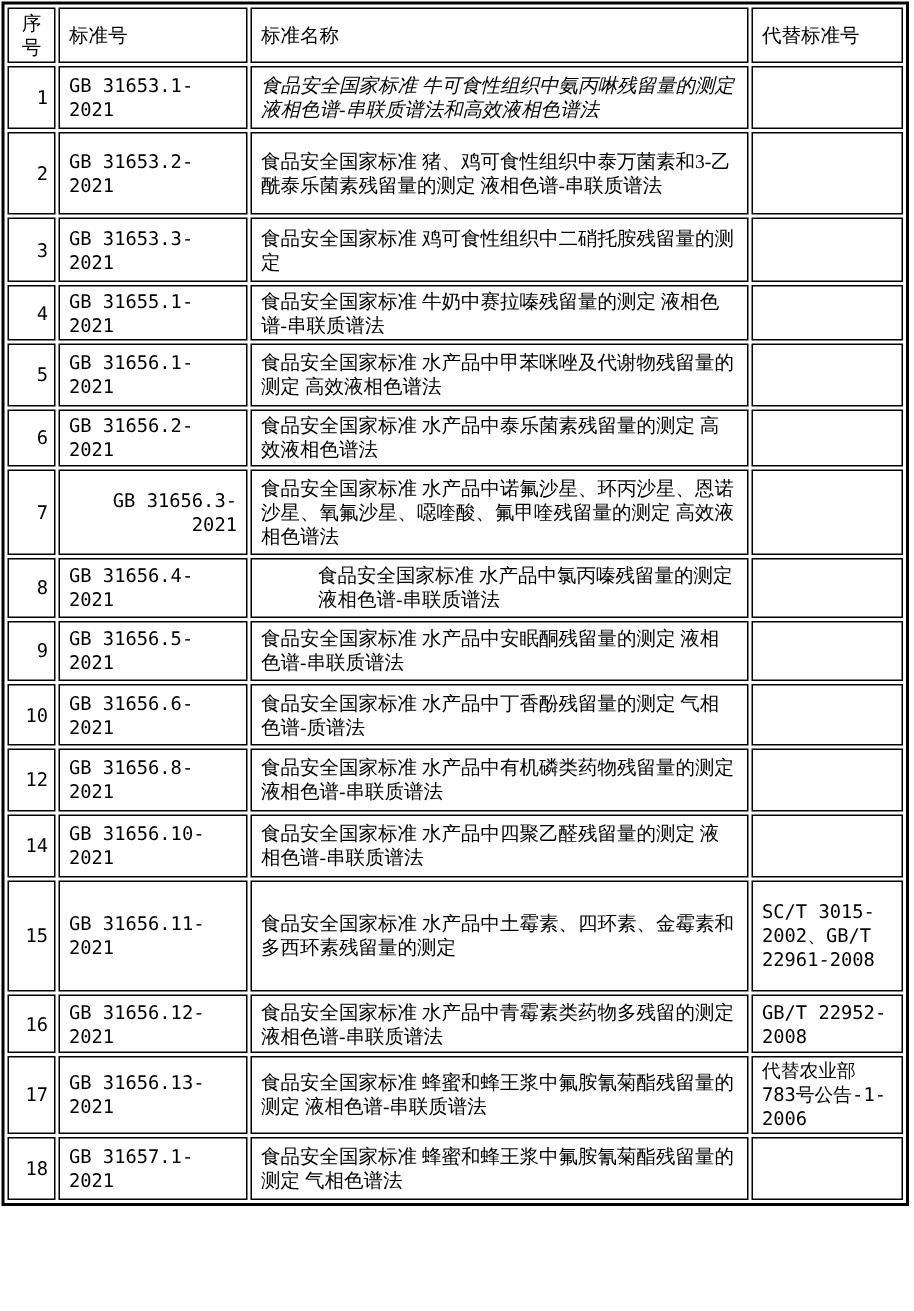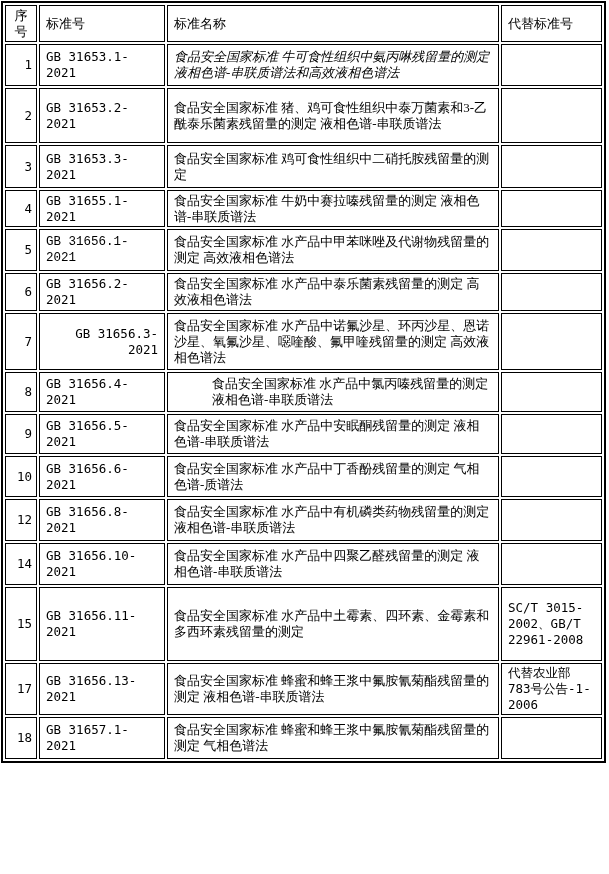"GB 31656.1-2021" td.code { font-family: Liberation Mono, monospace -> none }
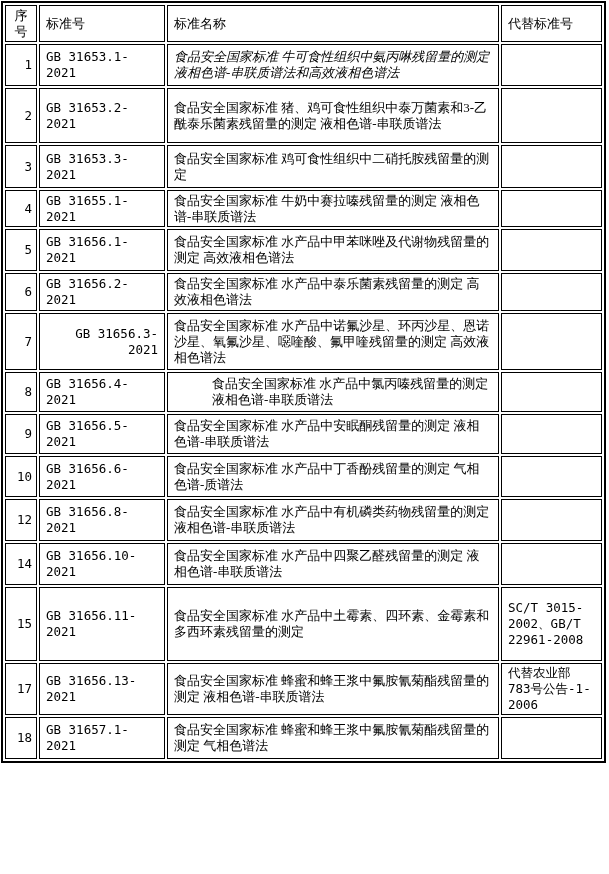"16" tr { html: none -> <tr> <td>16</td> <td>GB 31656.12-2021</td> <td>食品安全国家标准 水产品中青霉素类药物多残留的测定 液相色谱-串联质谱法</td> <td>GB/T 22952-2008</td> </tr> }
